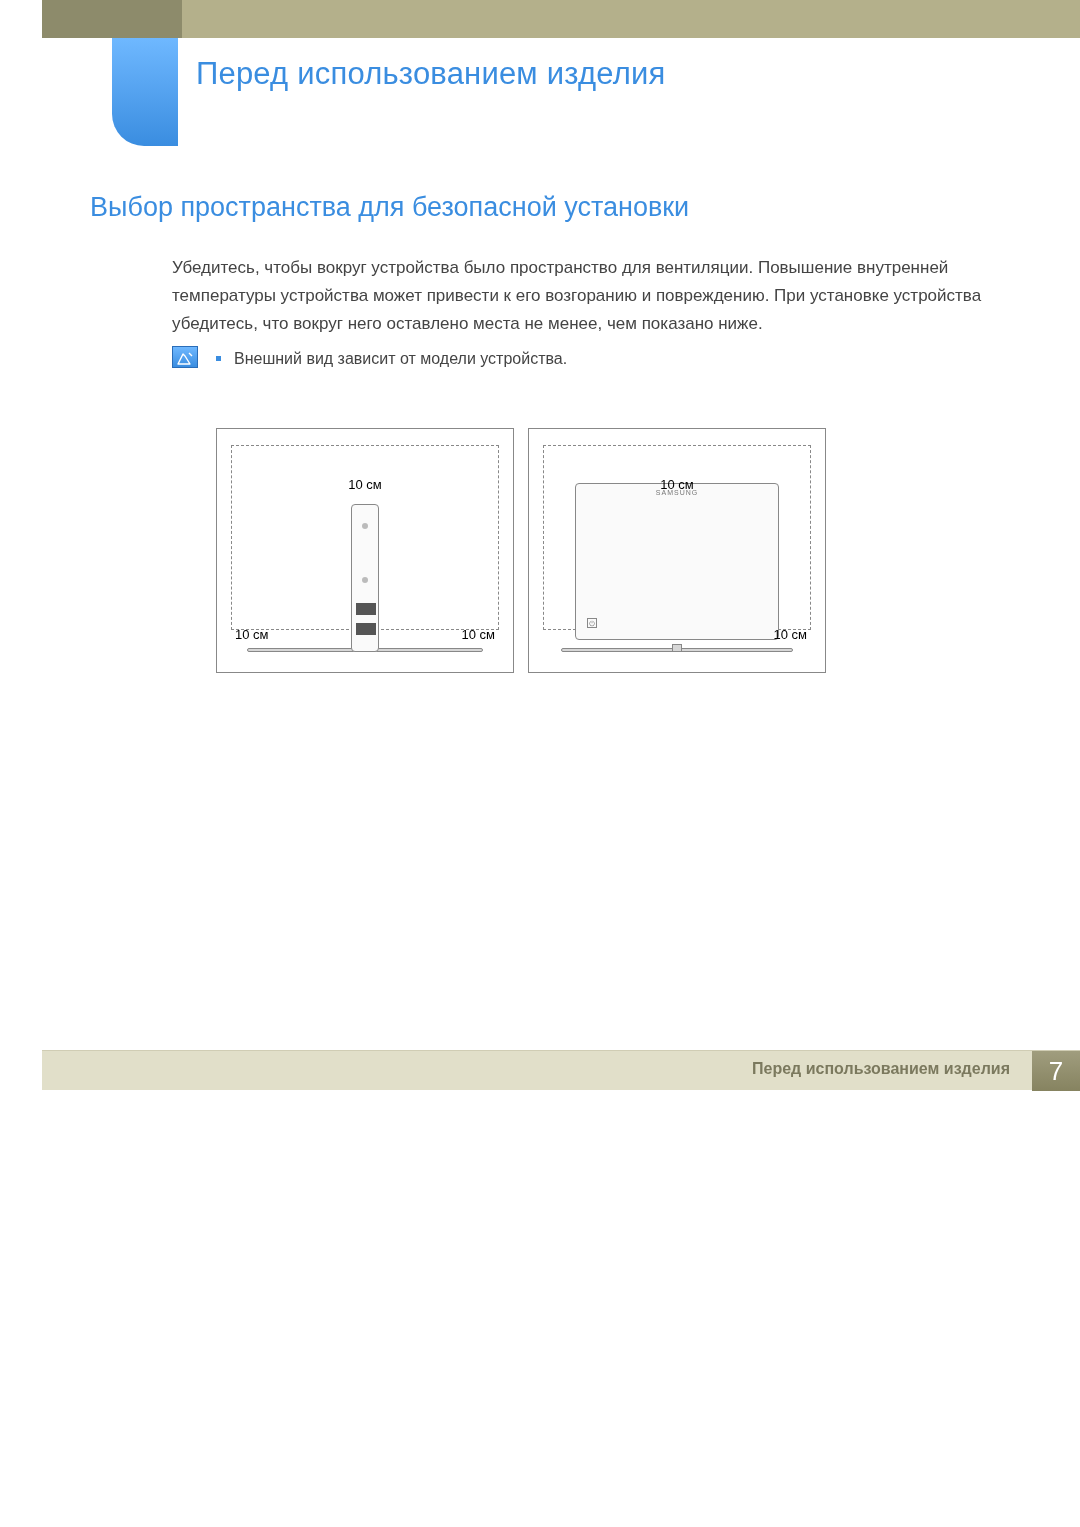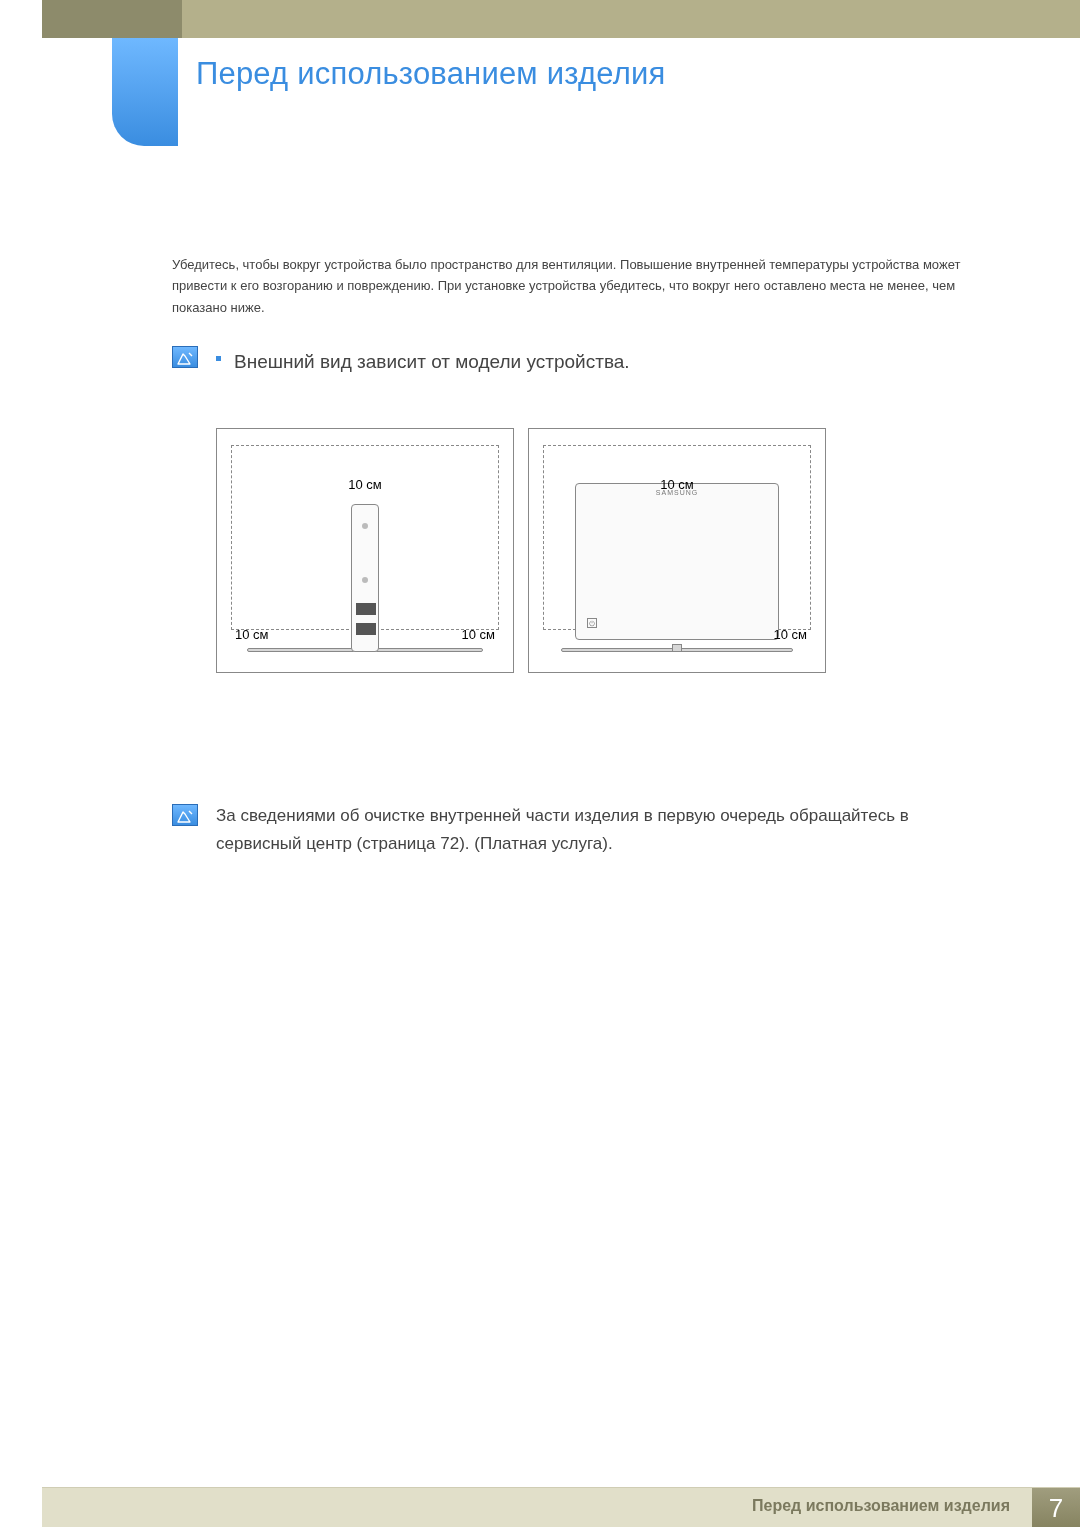"Перед использованием изделия" .page { height: 1527px -> 1090px }
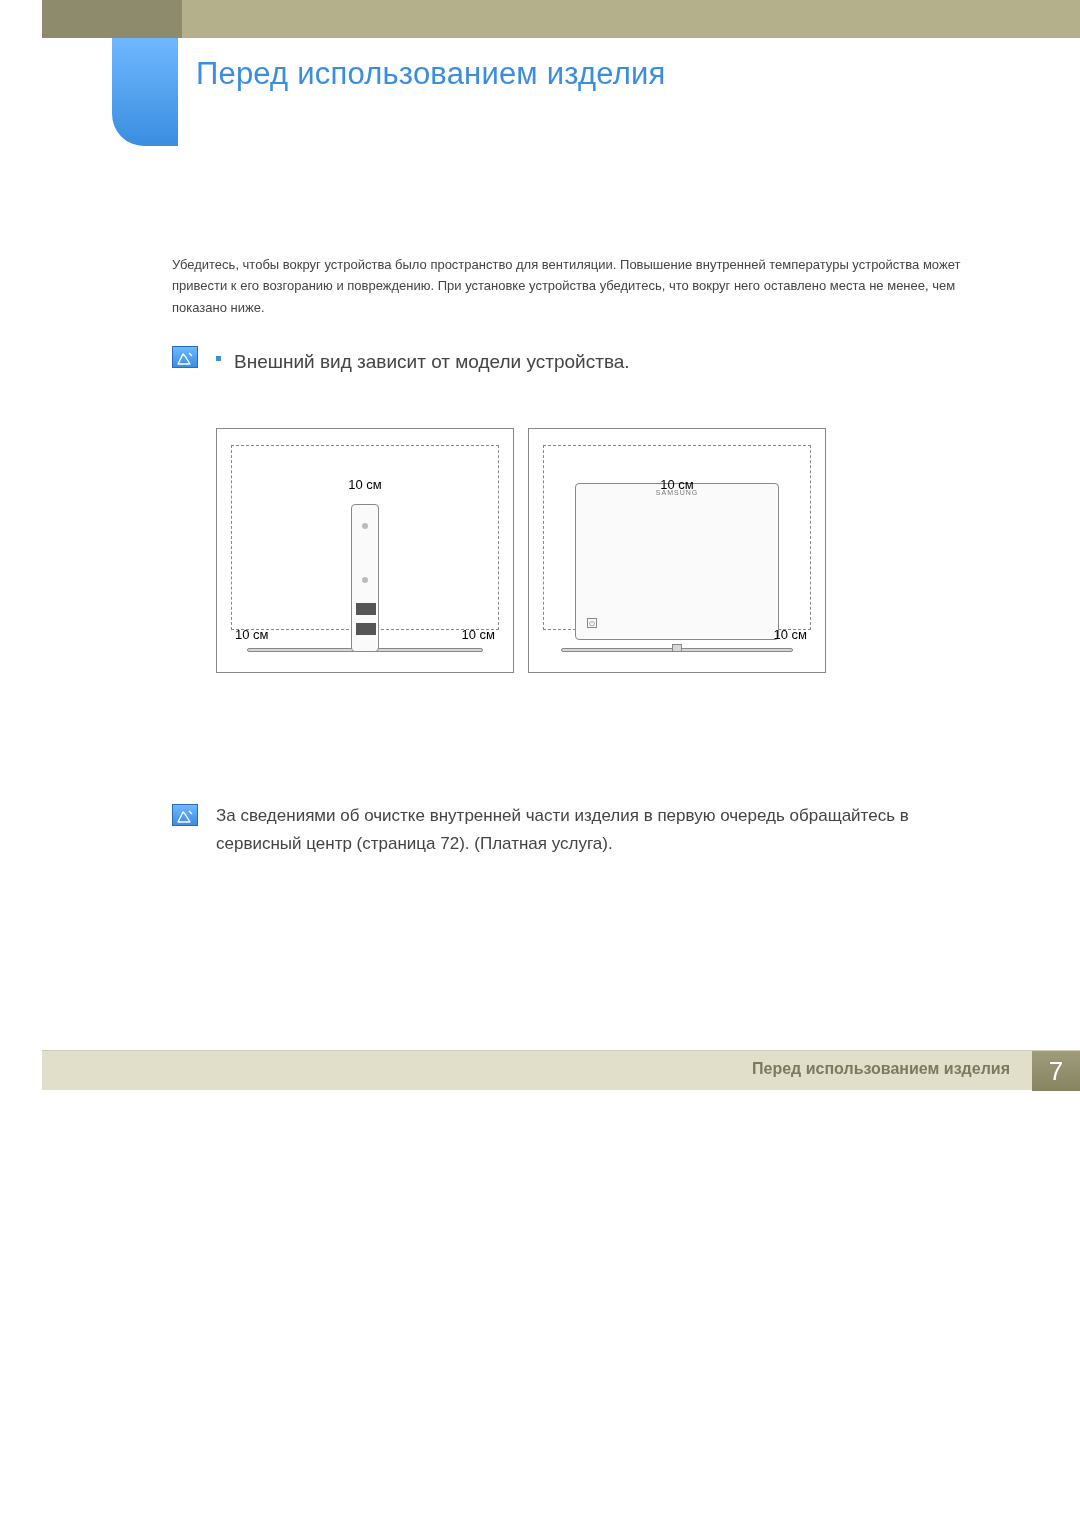"Выбор пространства для безопасной" h2.section-title { html: none -> <h2>Выбор пространства для безопасной установки</h2> }
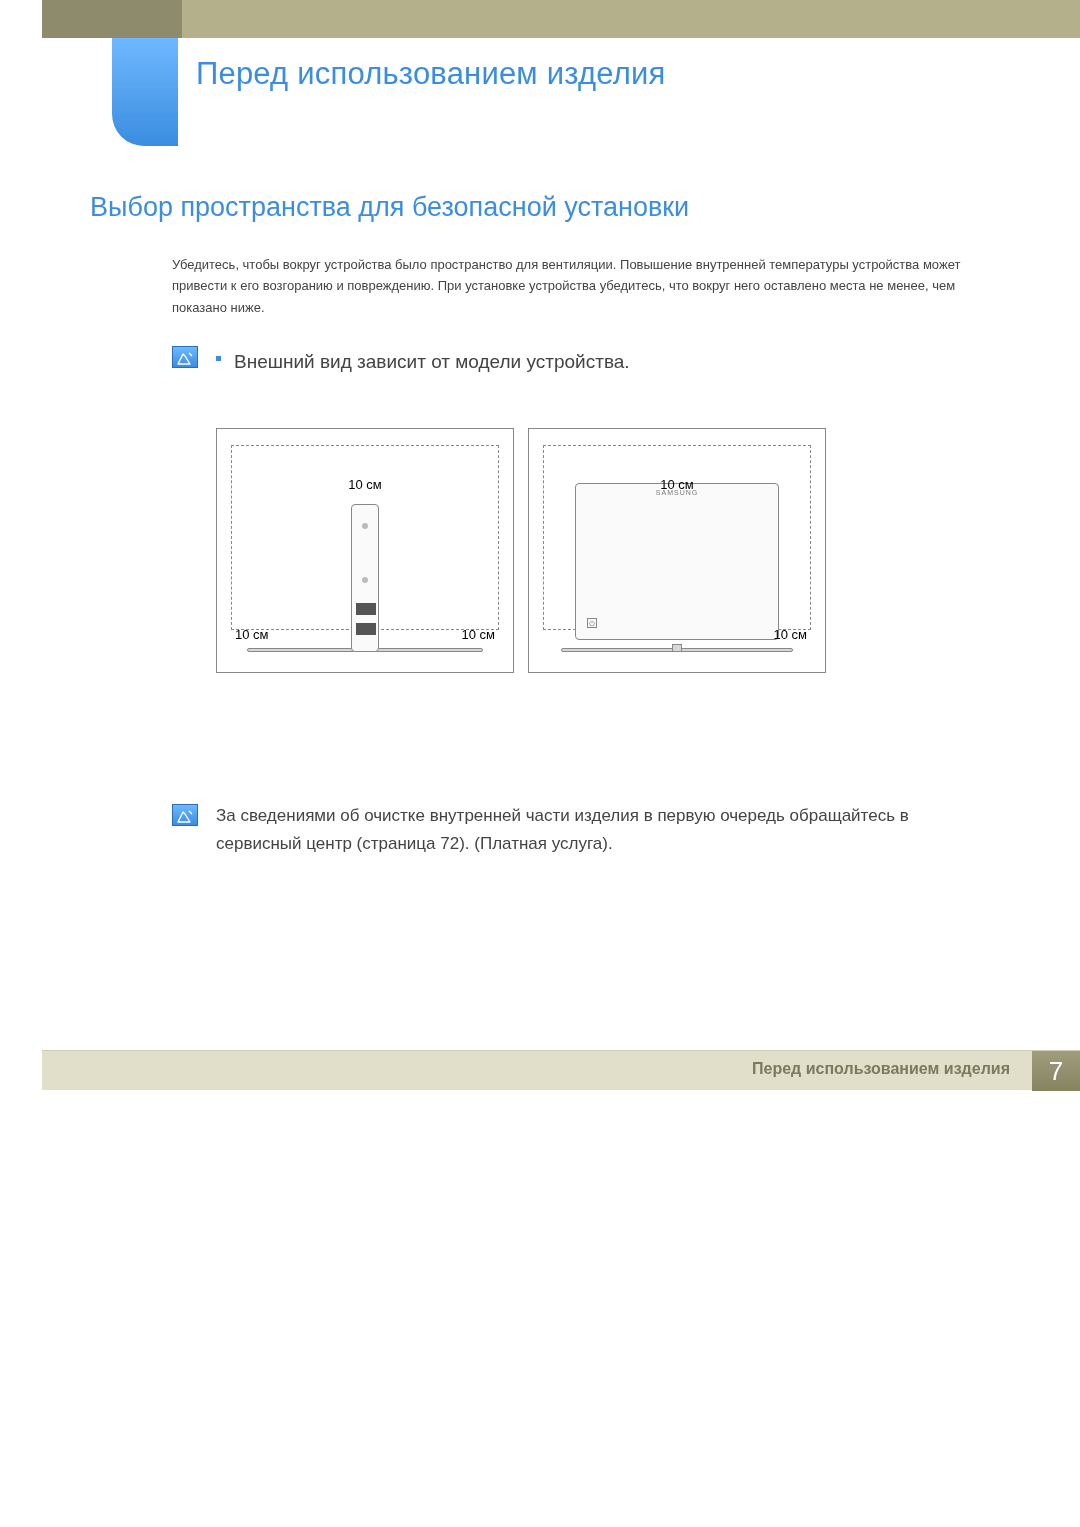"Убедитесь, чтобы вокруг устройства было" .body-para { font-size: 13px -> 17px }
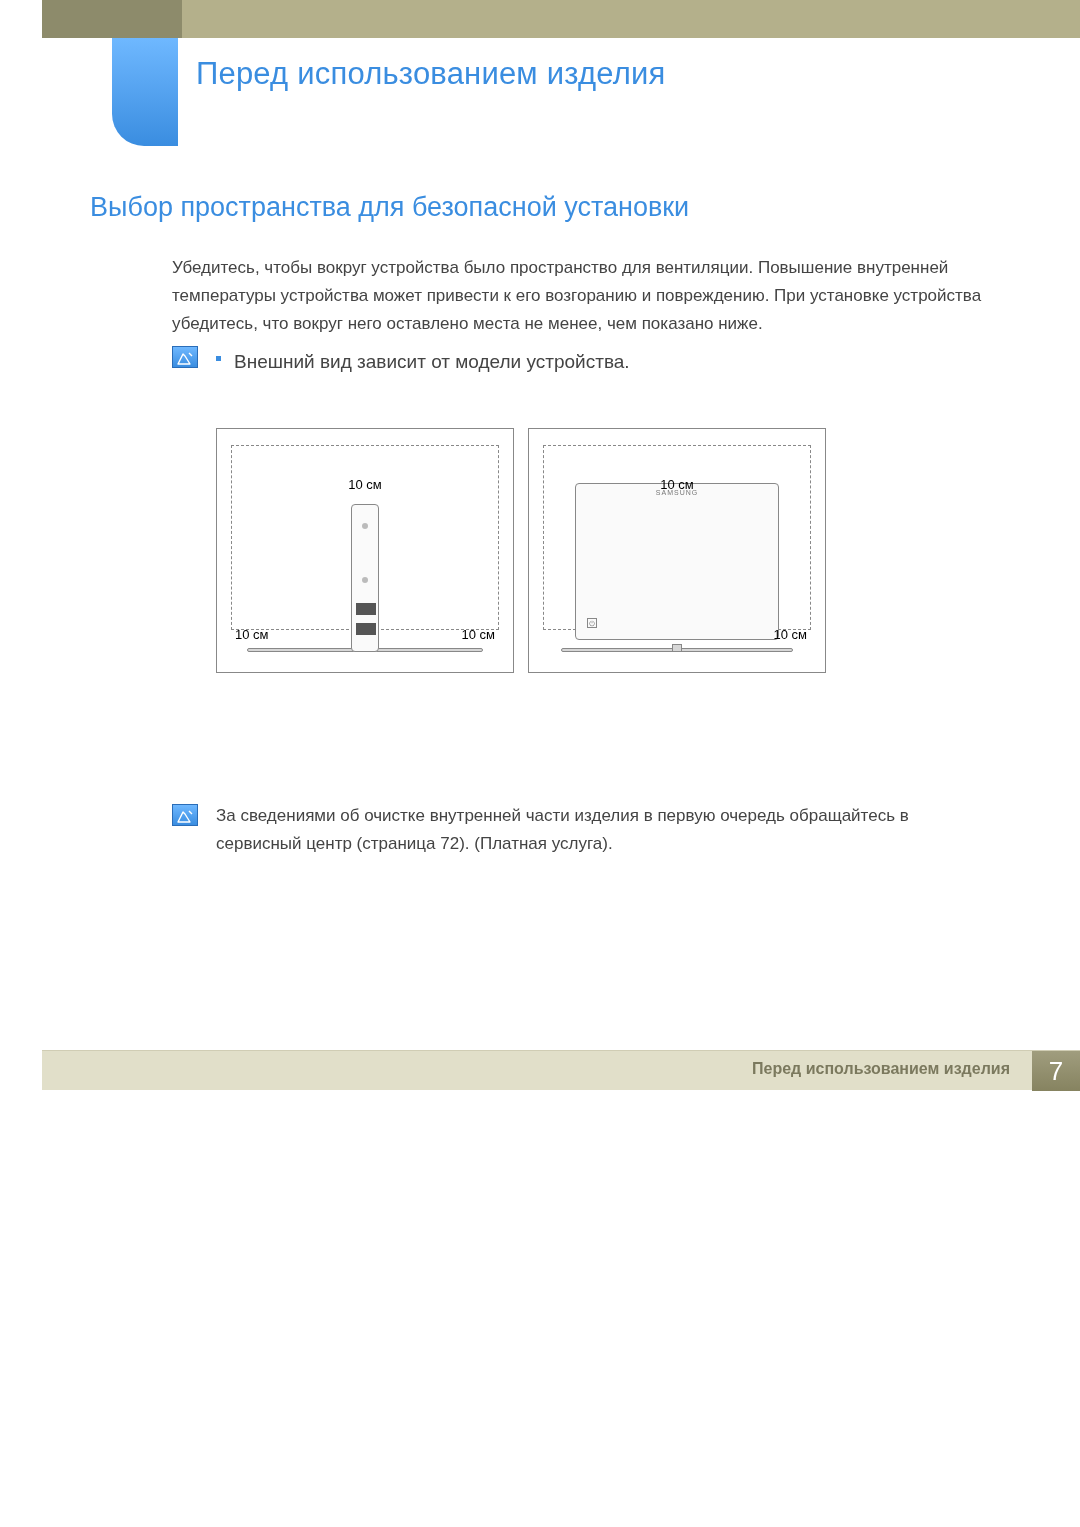"Внешний вид зависит от модели" .note-list { font-size: 19px -> 16px }
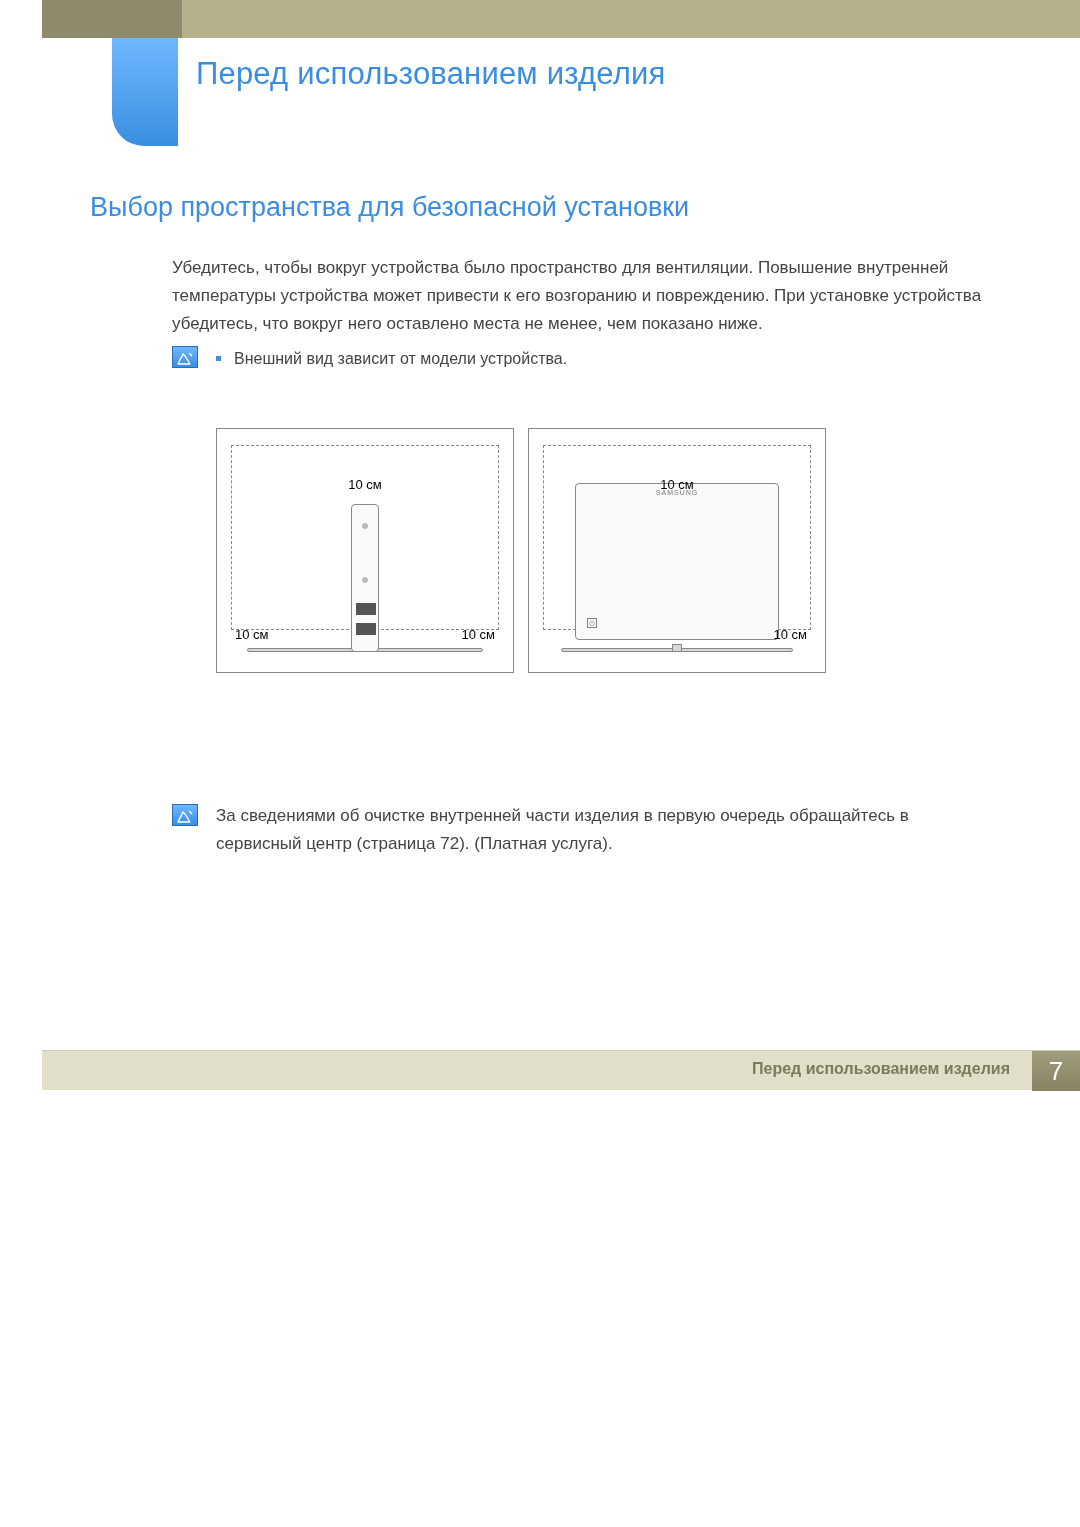"За сведениями об очистке внутренней" div.note-block2 { html: <div> <div> <svg> <path></path> </svg> </div> <p>За сведениями об очистке внутренней части изделия в первую очередь обращайтесь в сервисный центр (страница 72). (Платная услуга).</p> </div> -> none }
